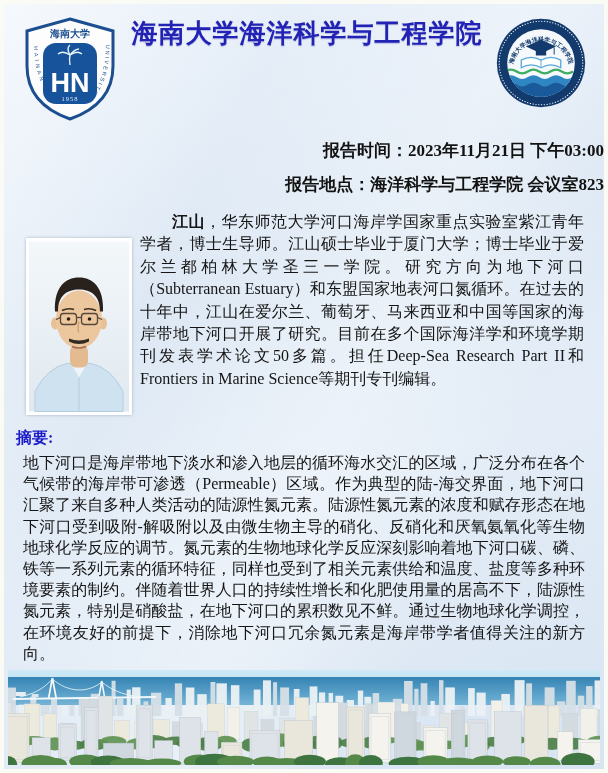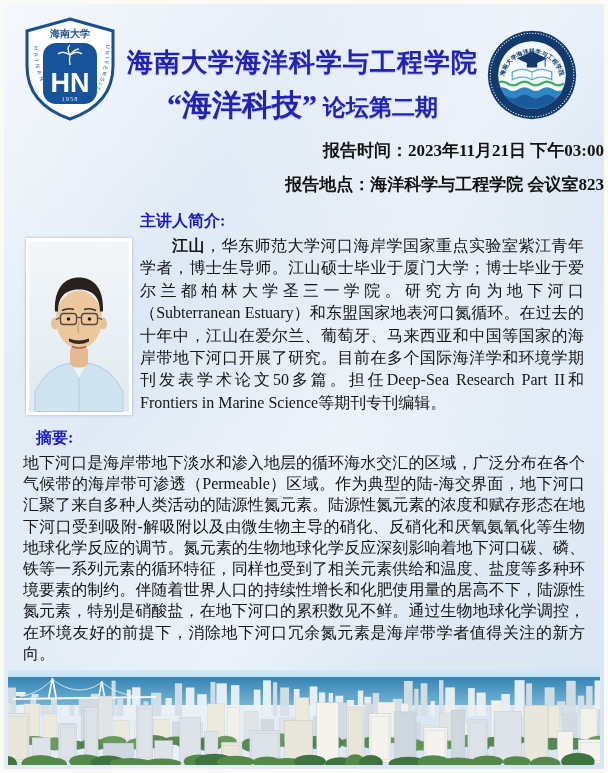"海南大学" .header { align-items: flex-end -> flex-start; padding: 12px 25px 0 16px -> 12px 16px 0 16px }
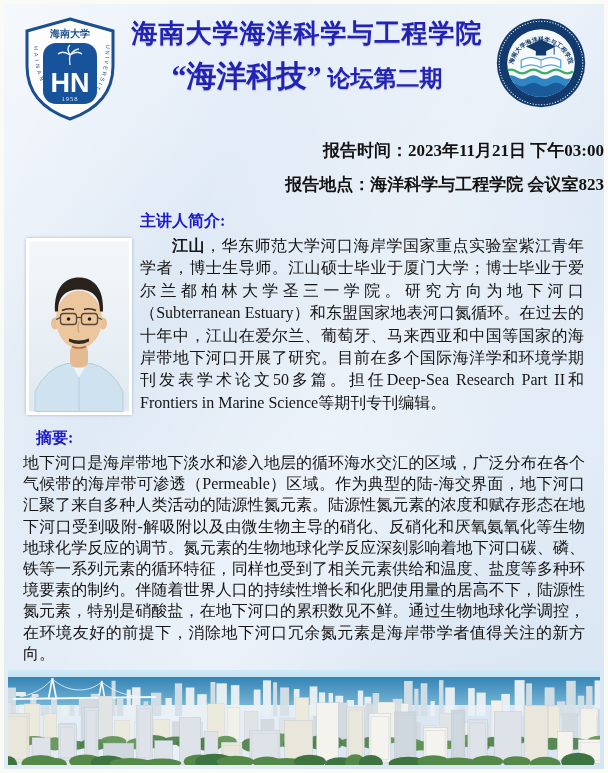"“海洋科技” 论坛第二期" div.forum-line { html: <div> <span>“海洋科技”</span><span>论坛第二期</span> </div> -> none }
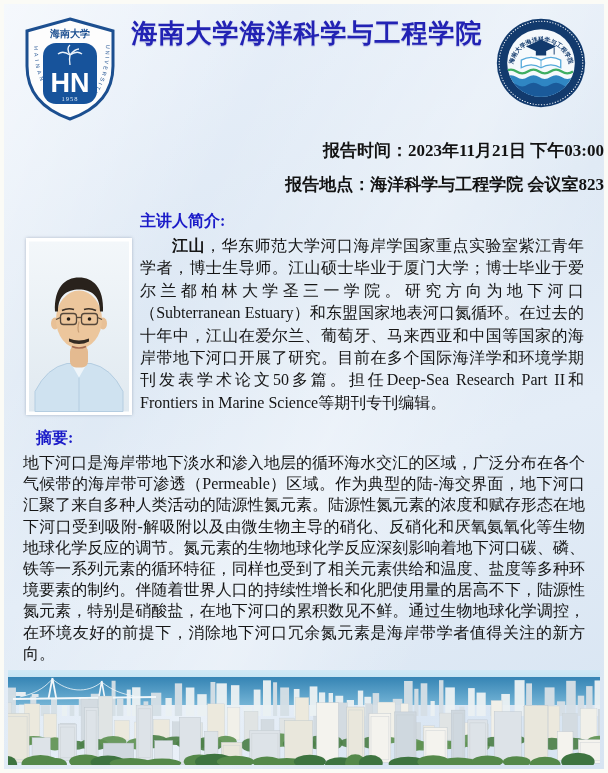"主讲人简介:" div.section-label { html: <div>主讲人简介:</div> -> none }
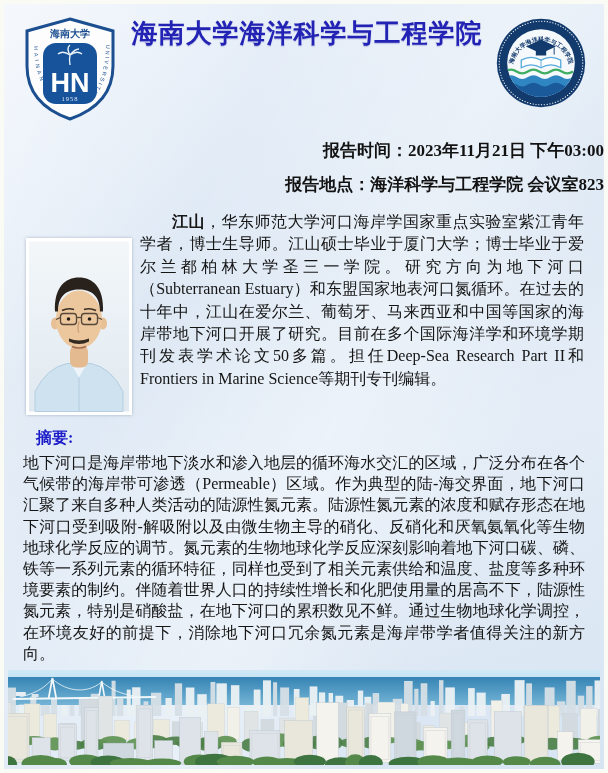"摘要:" .abstract .section-label { margin-left: 32px -> 12px }
